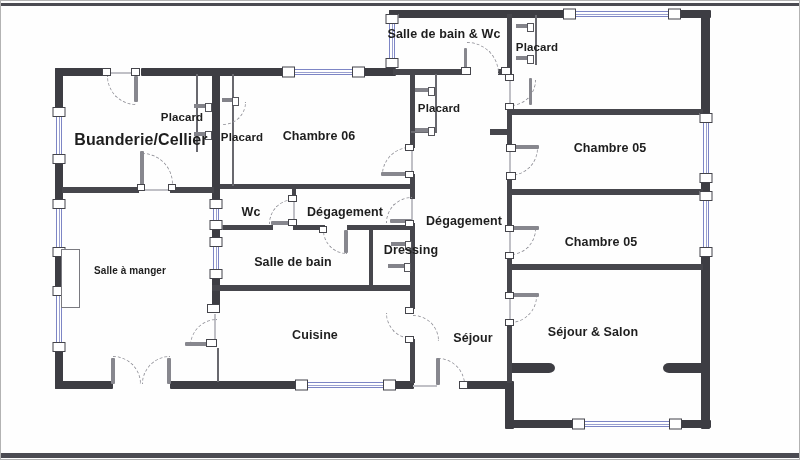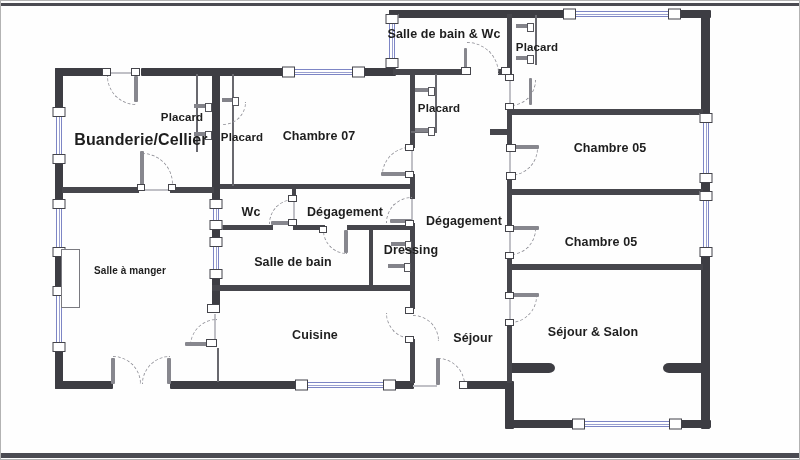"Chambre 07" span.lbl { text: 07 -> 06 }
